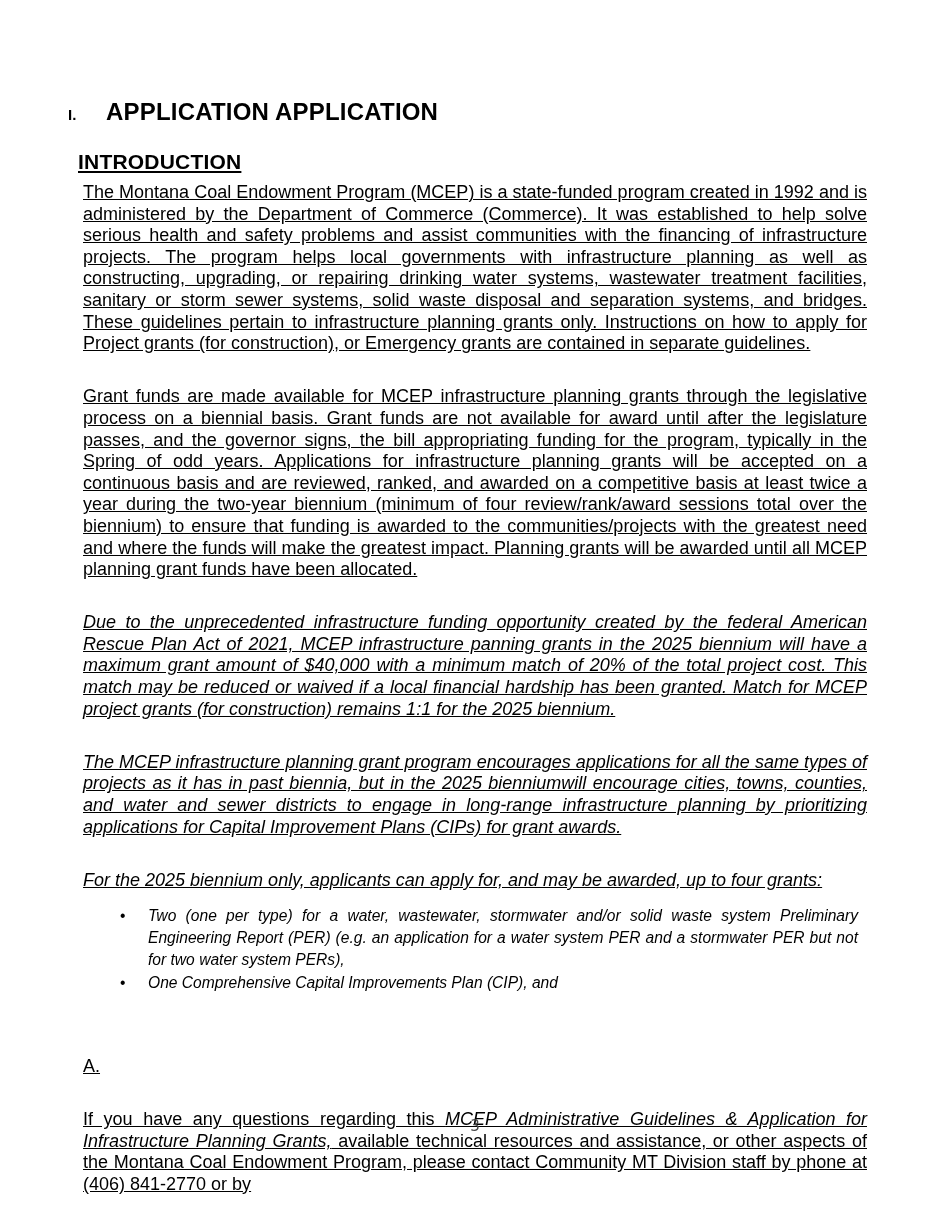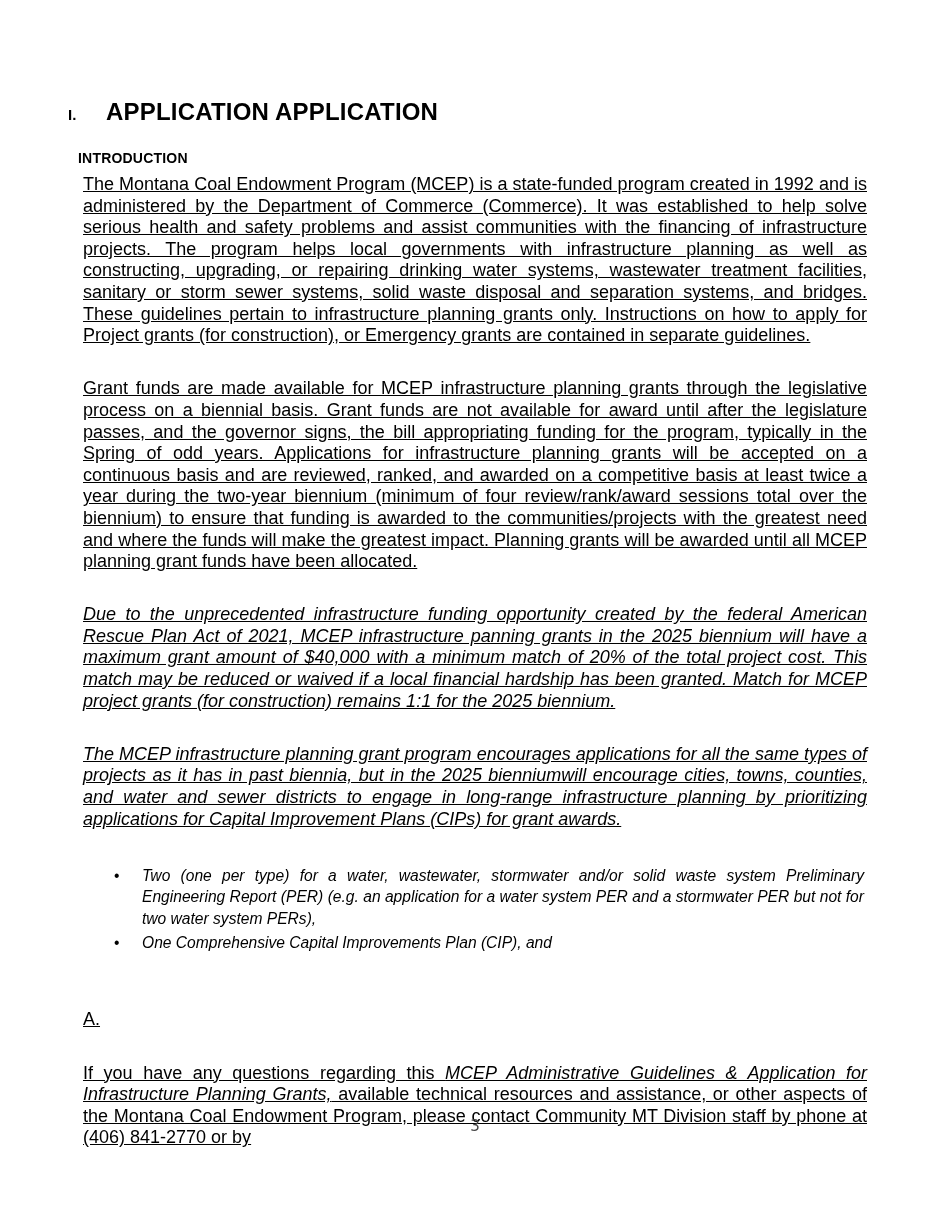"INTRODUCTION" .subheading { font-size: 14px -> 21px; text-decoration: none -> underline }
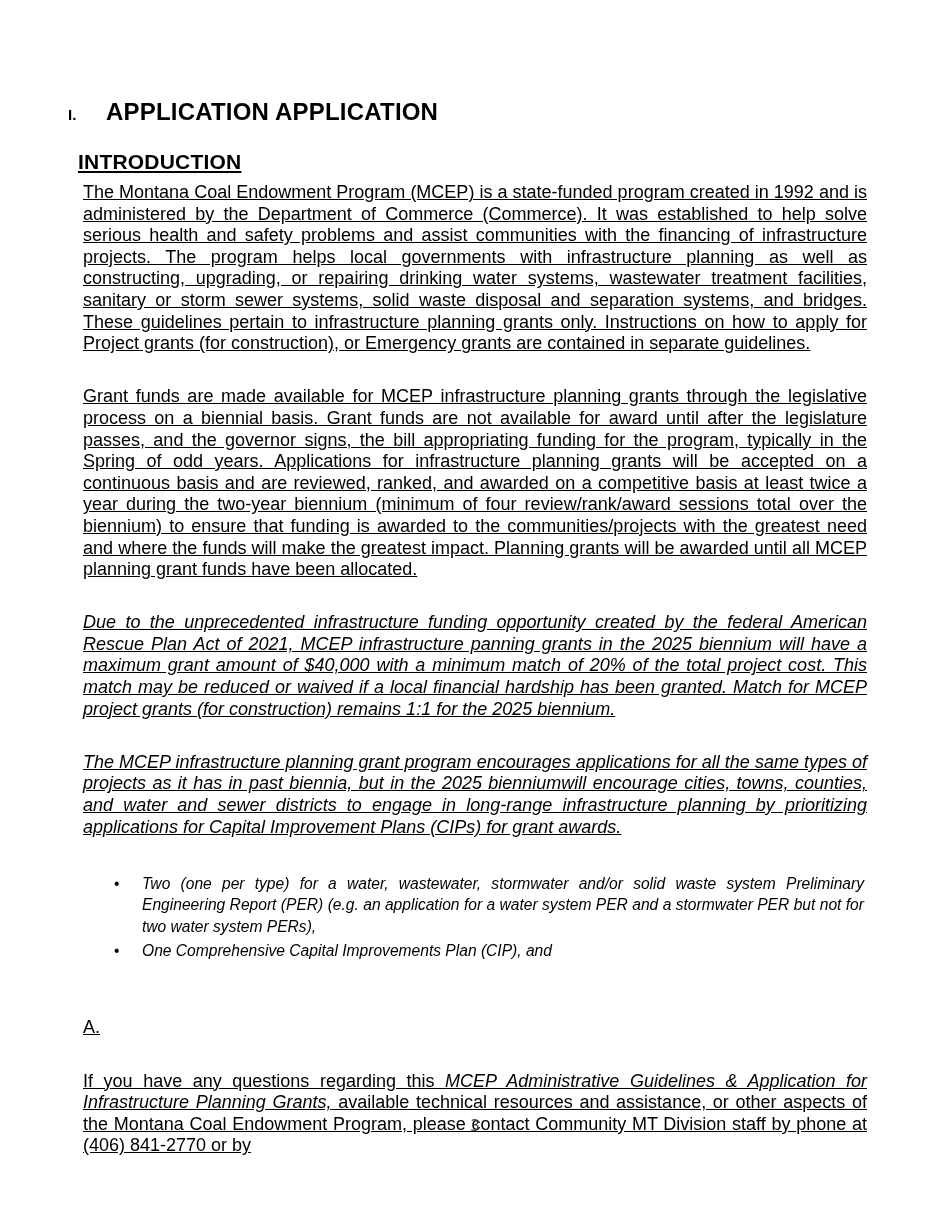"For the 2025 biennium only," p.italic { html: none -> <p>For the 2025 biennium only, applicants can apply for, and may be awarded, up to four grants:</p> }
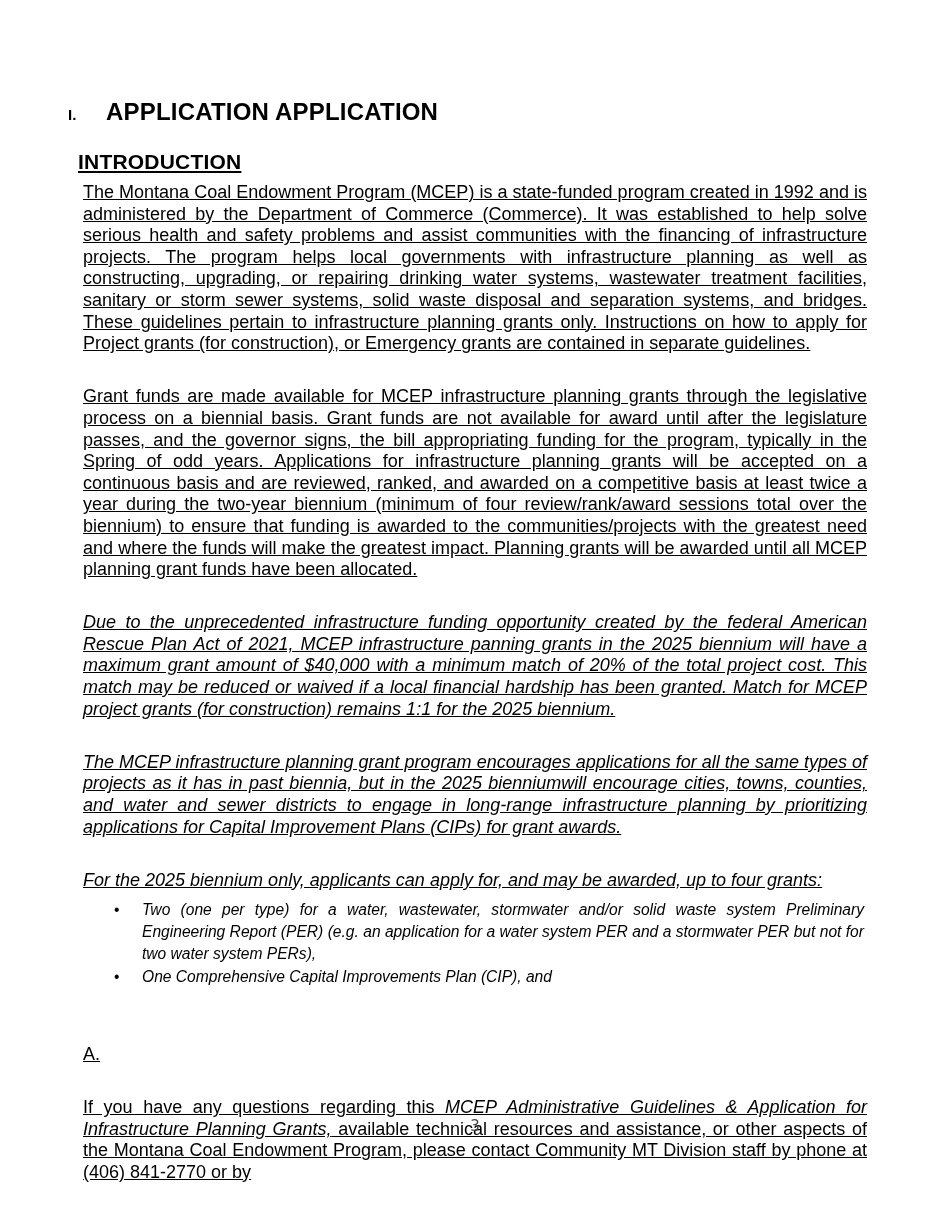"Two (one per type) for" ul.bullets { margin: 8px -> 14px }
